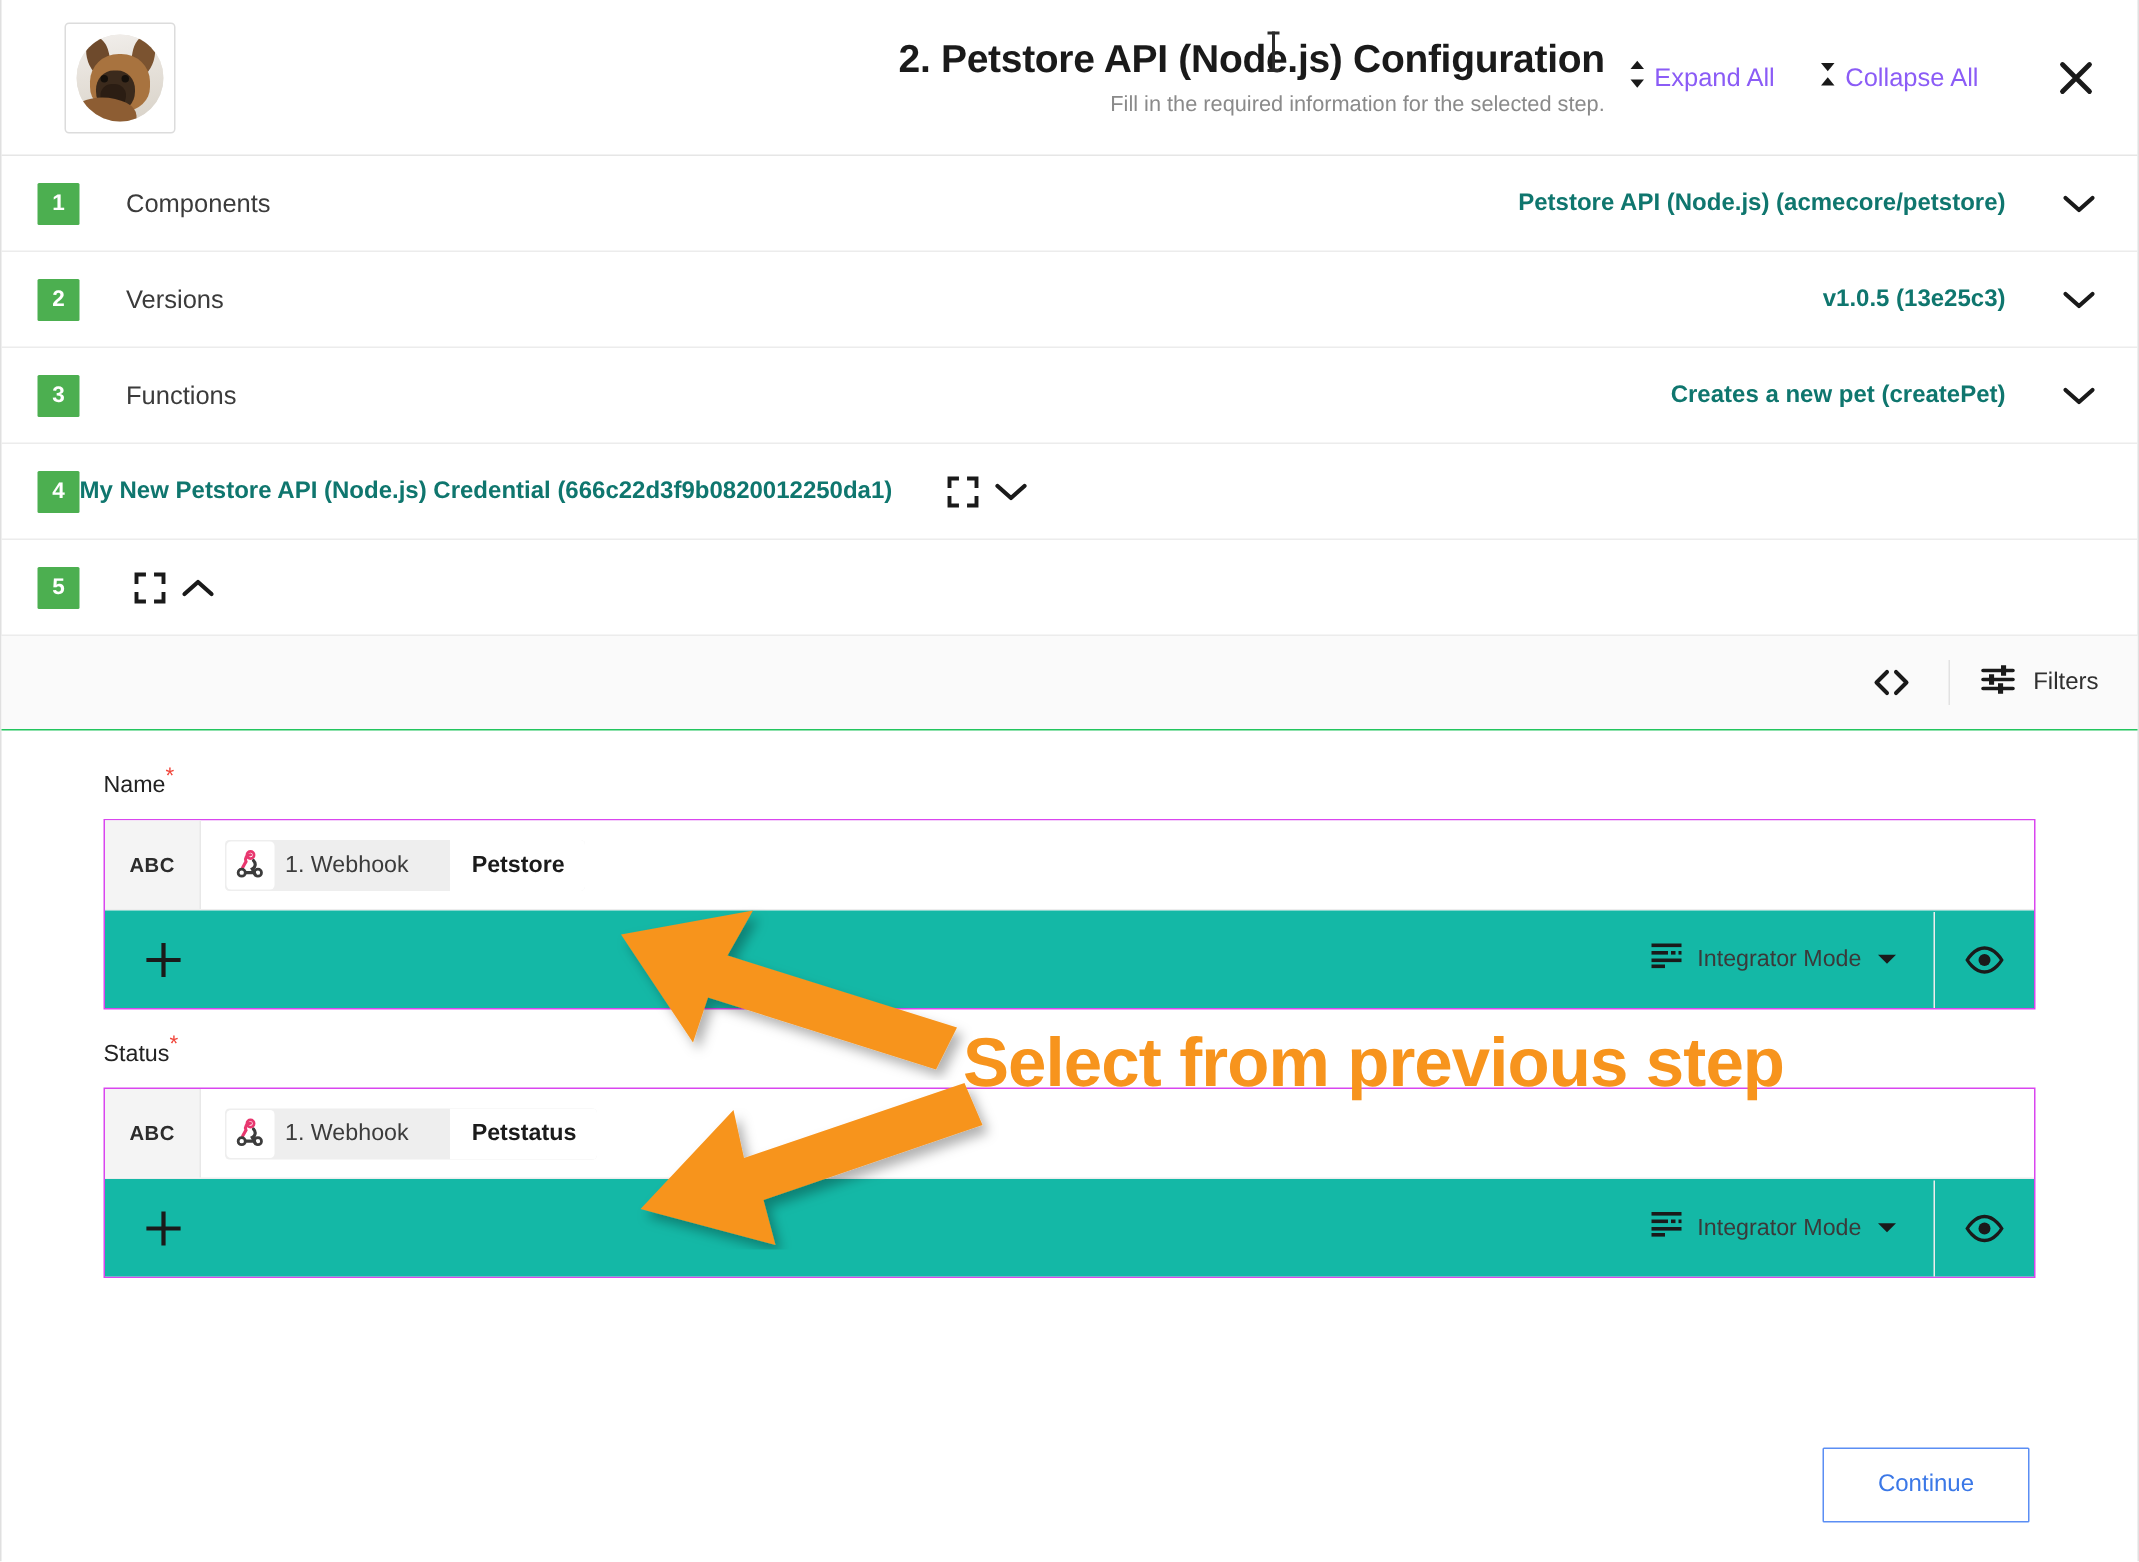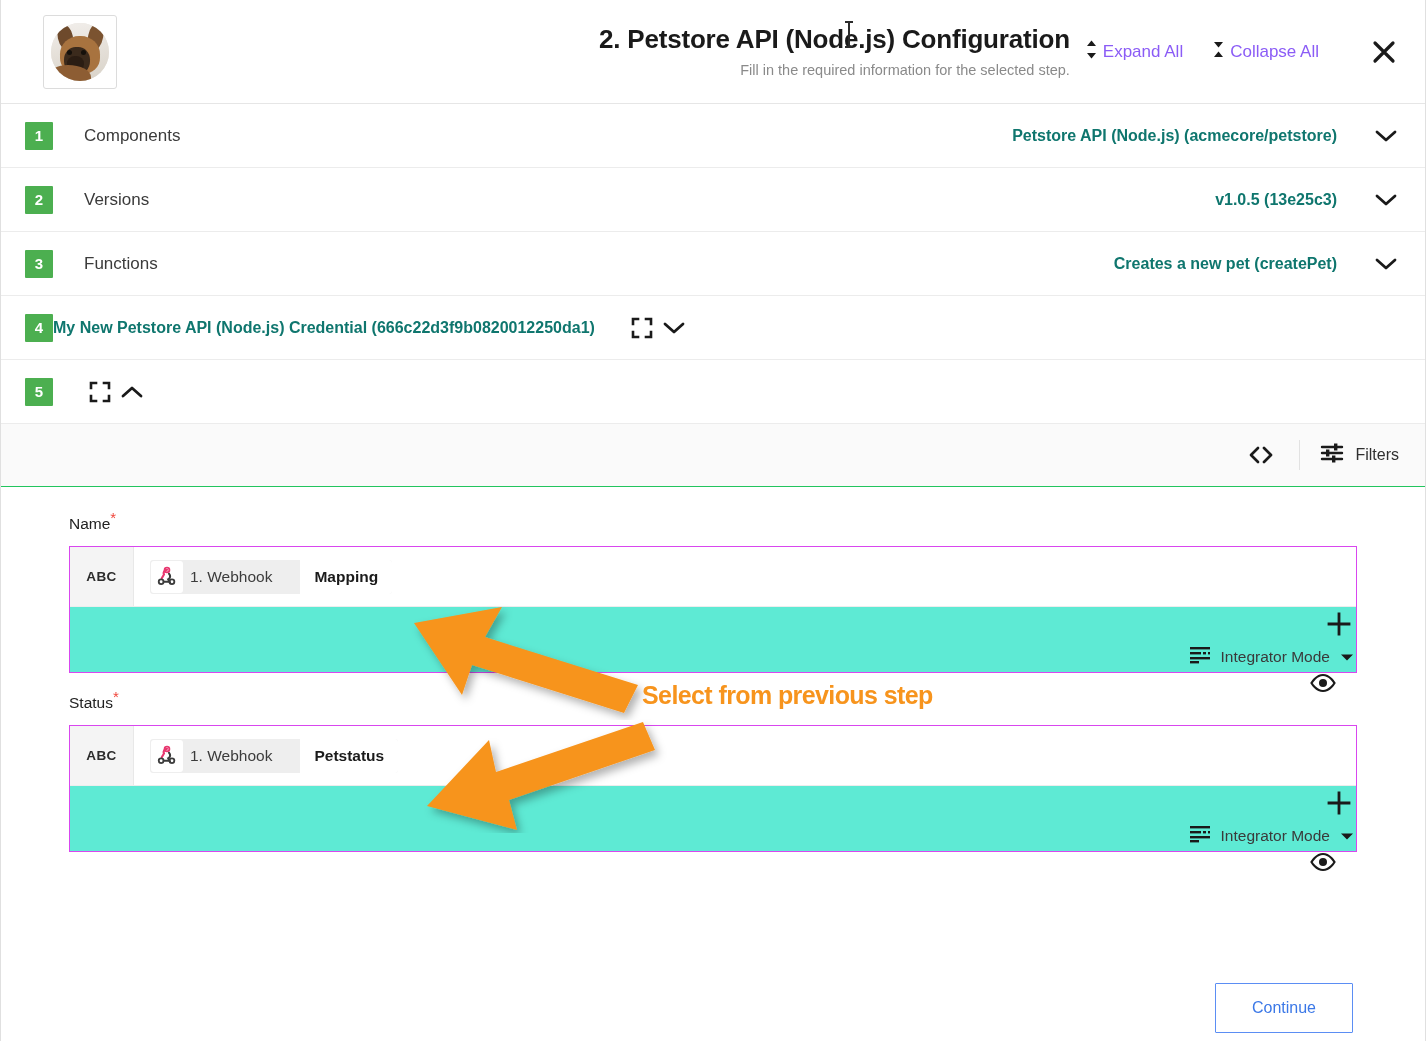"Mapping" span.chip-val { text: Mapping -> Petstore }
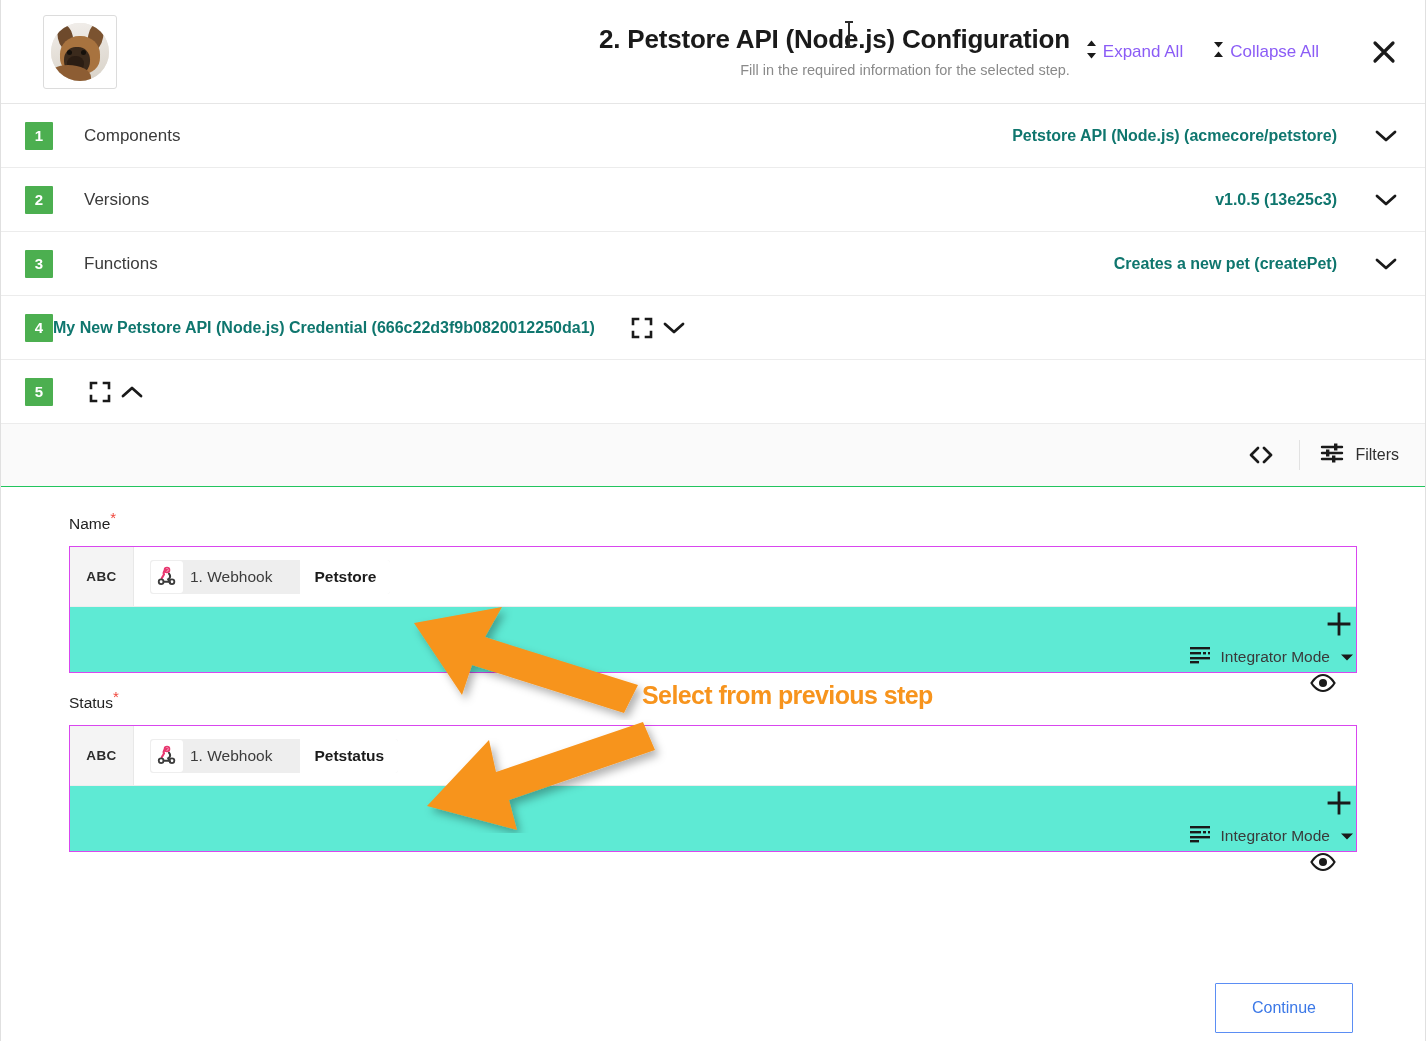"Integrator Mode" .field-bottom { align-items: flex-end -> center; background: #5eead4 -> #14b8a6; flex-direction: column -> none }
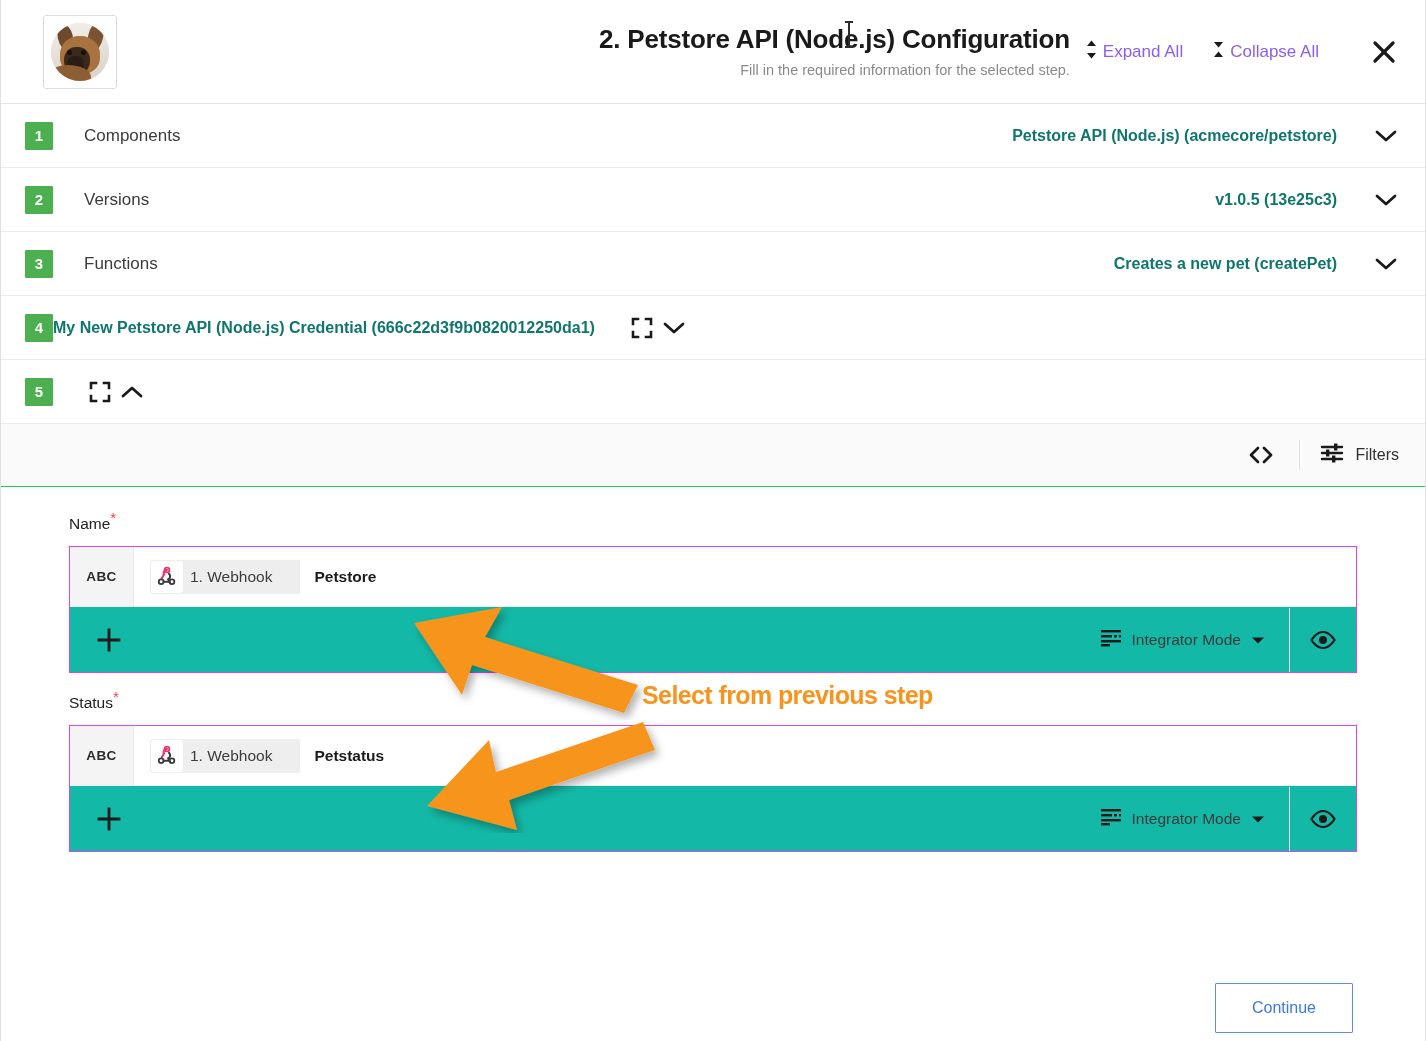"Select from previous step" .anno-text { font-size: 25px -> 46px }
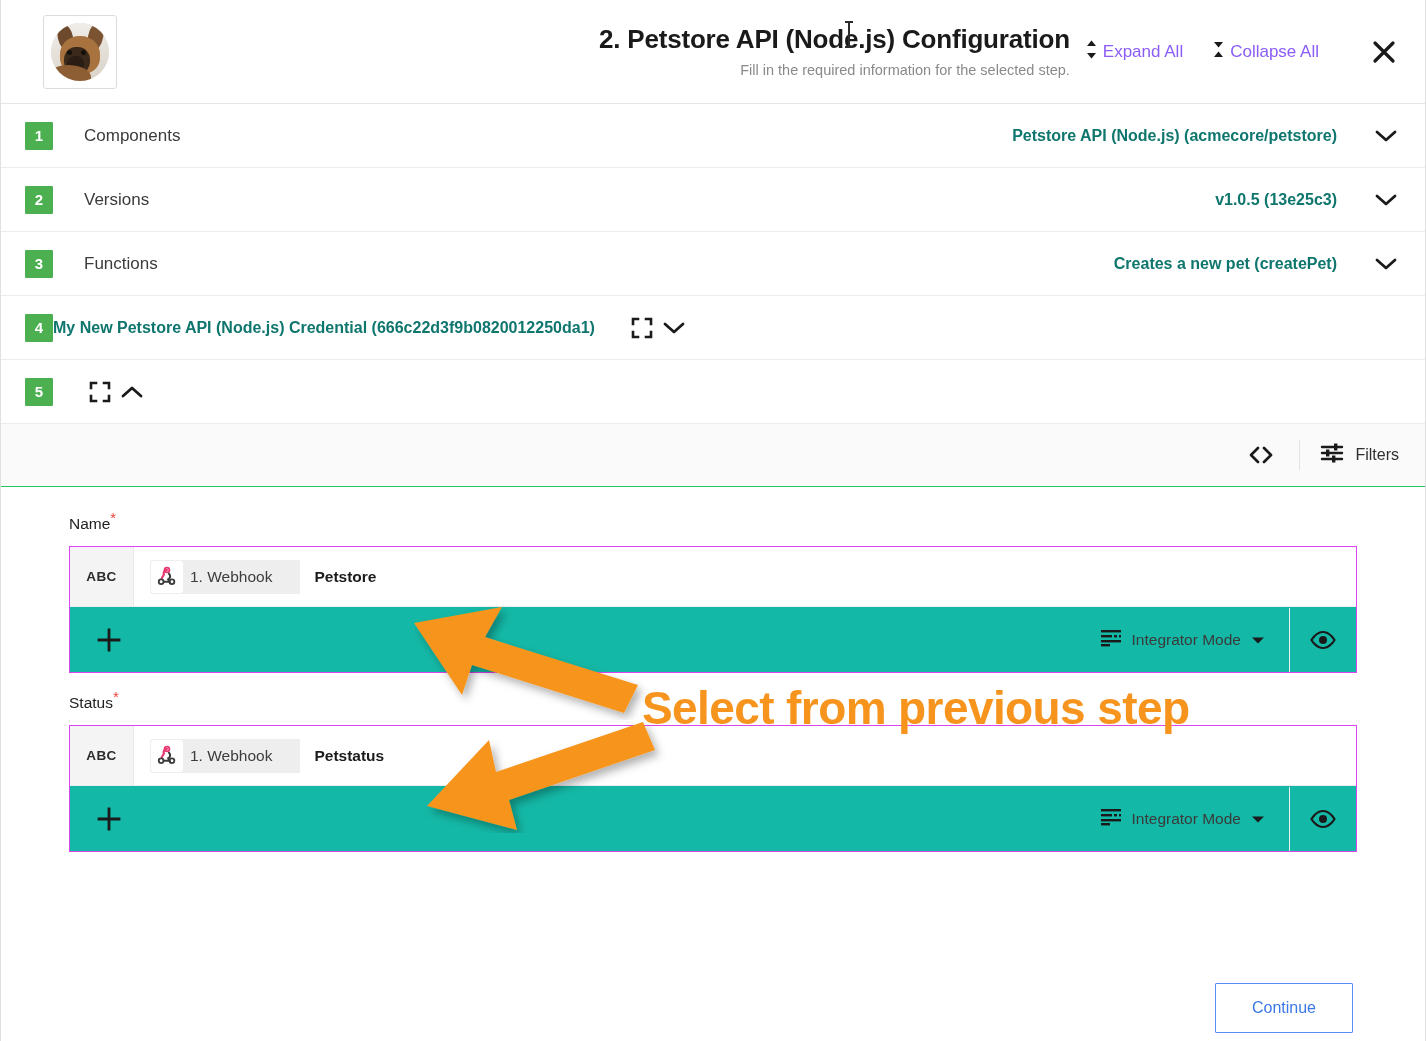"Continue" .footer { bottom: 8px -> 26px }
